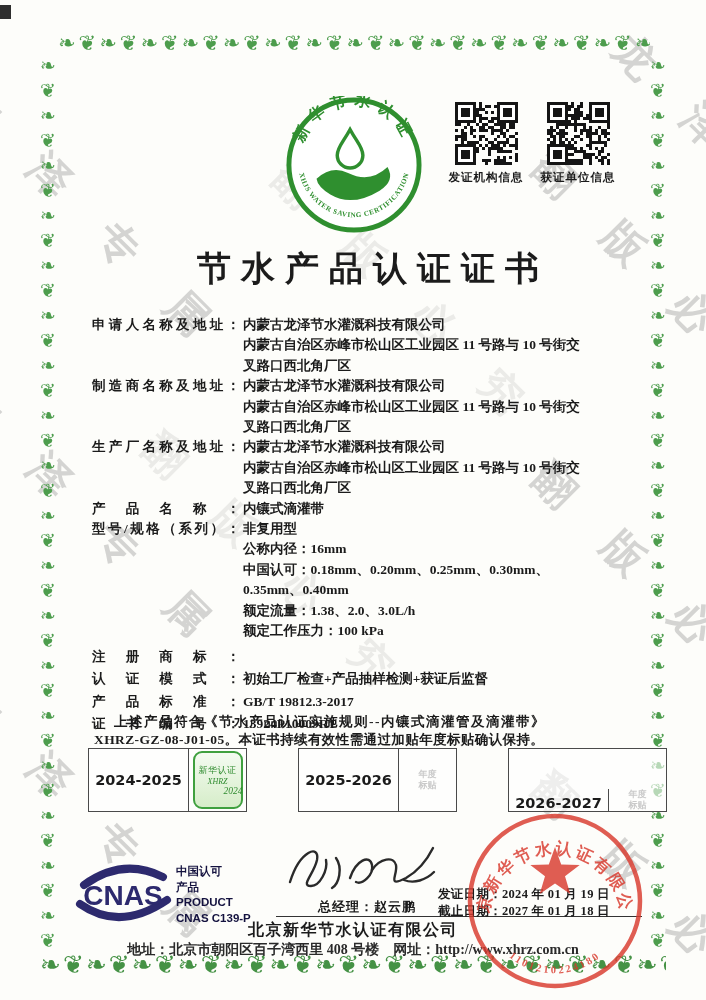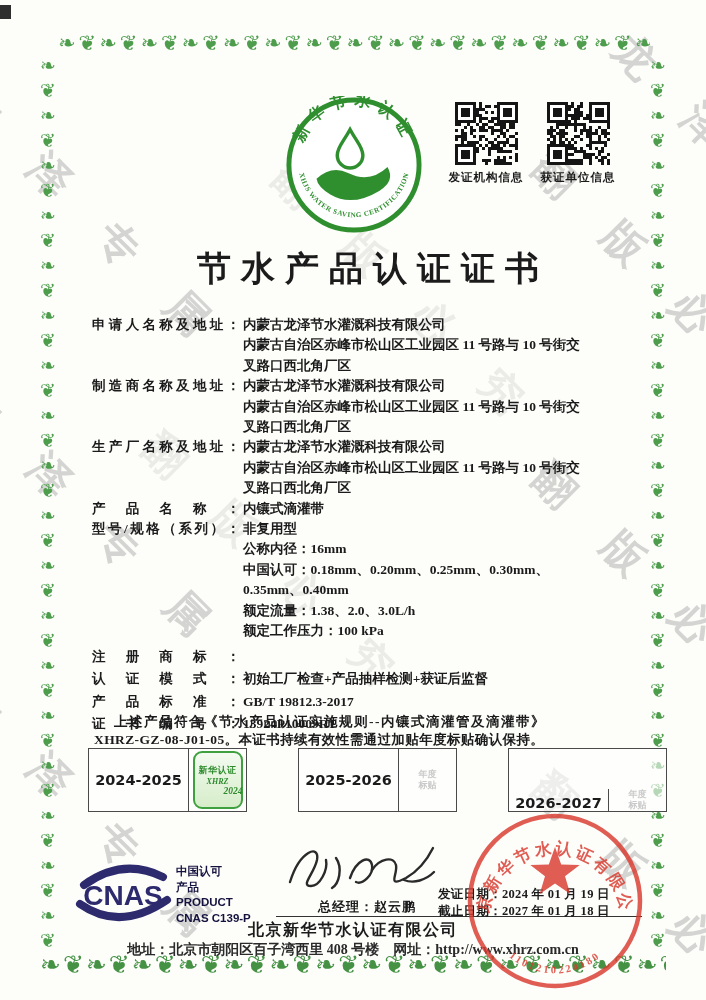"新华认证" .sticker { font-weight: 700 -> 400 }
